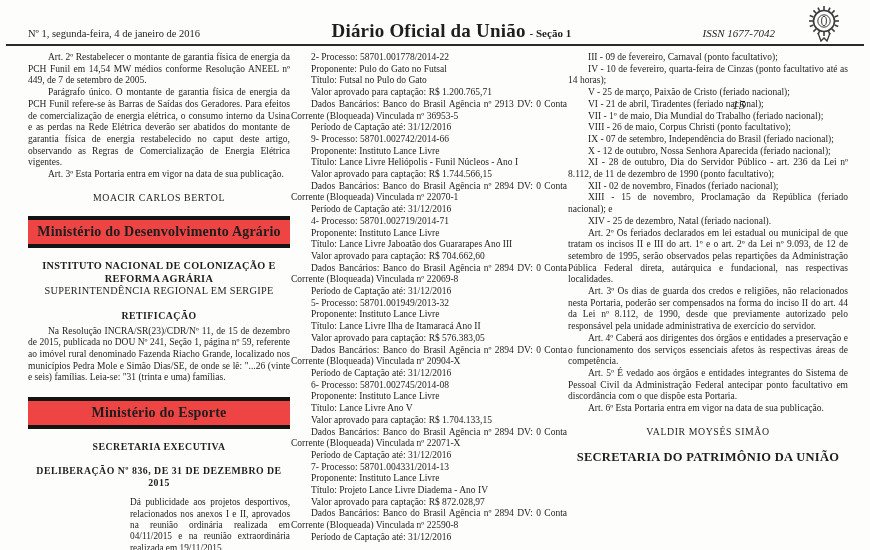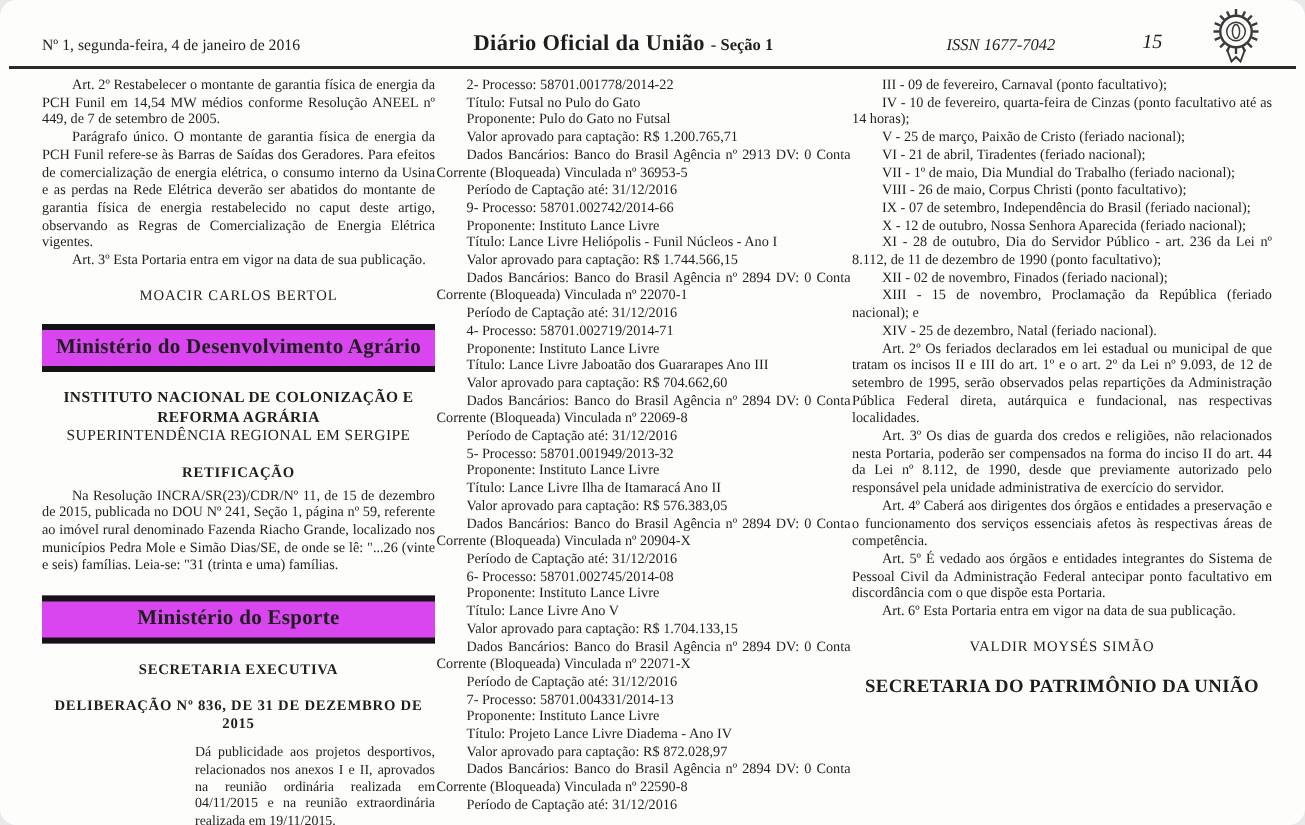"Nº 1, segunda-feira, 4 de" .page { border-radius: 11px -> none }
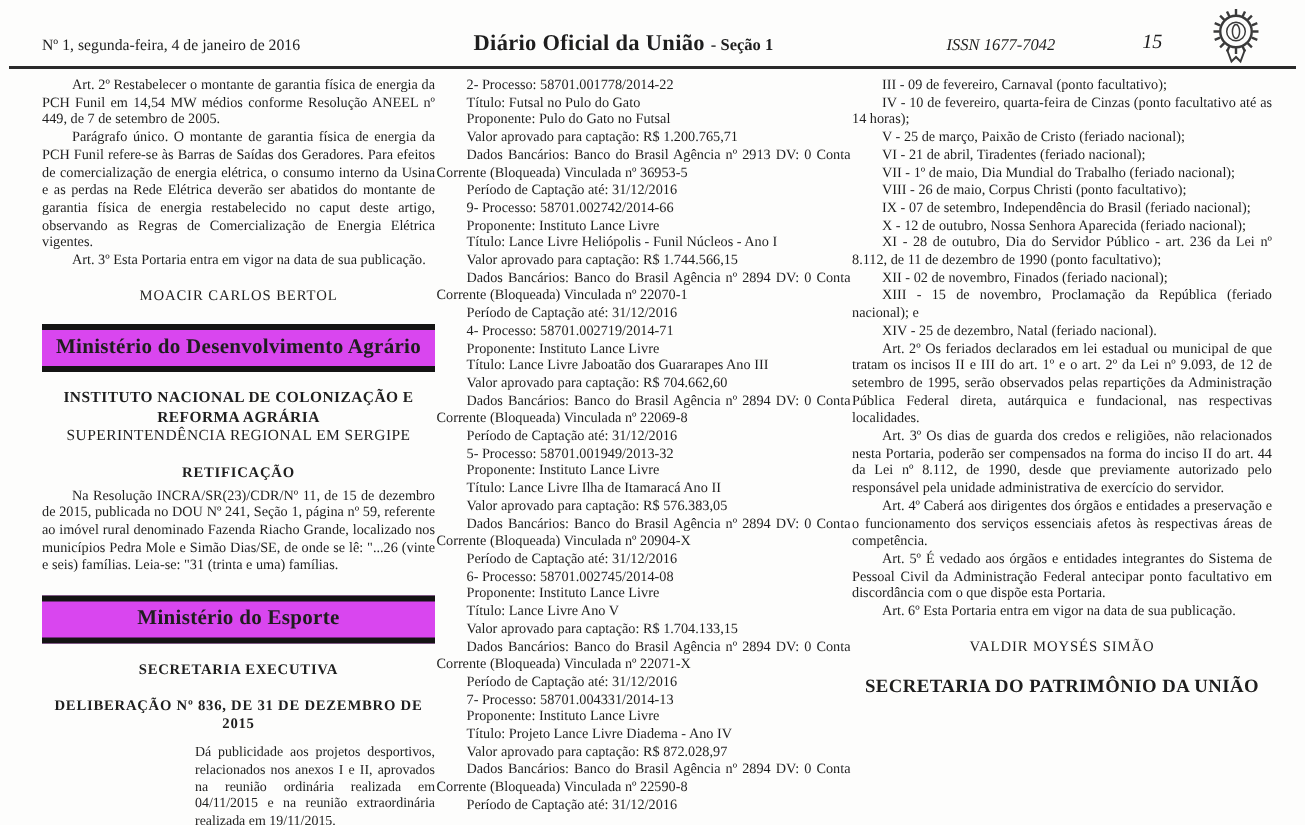"Diário Oficial da União" .mh-title { font-size: 15px -> 19px }
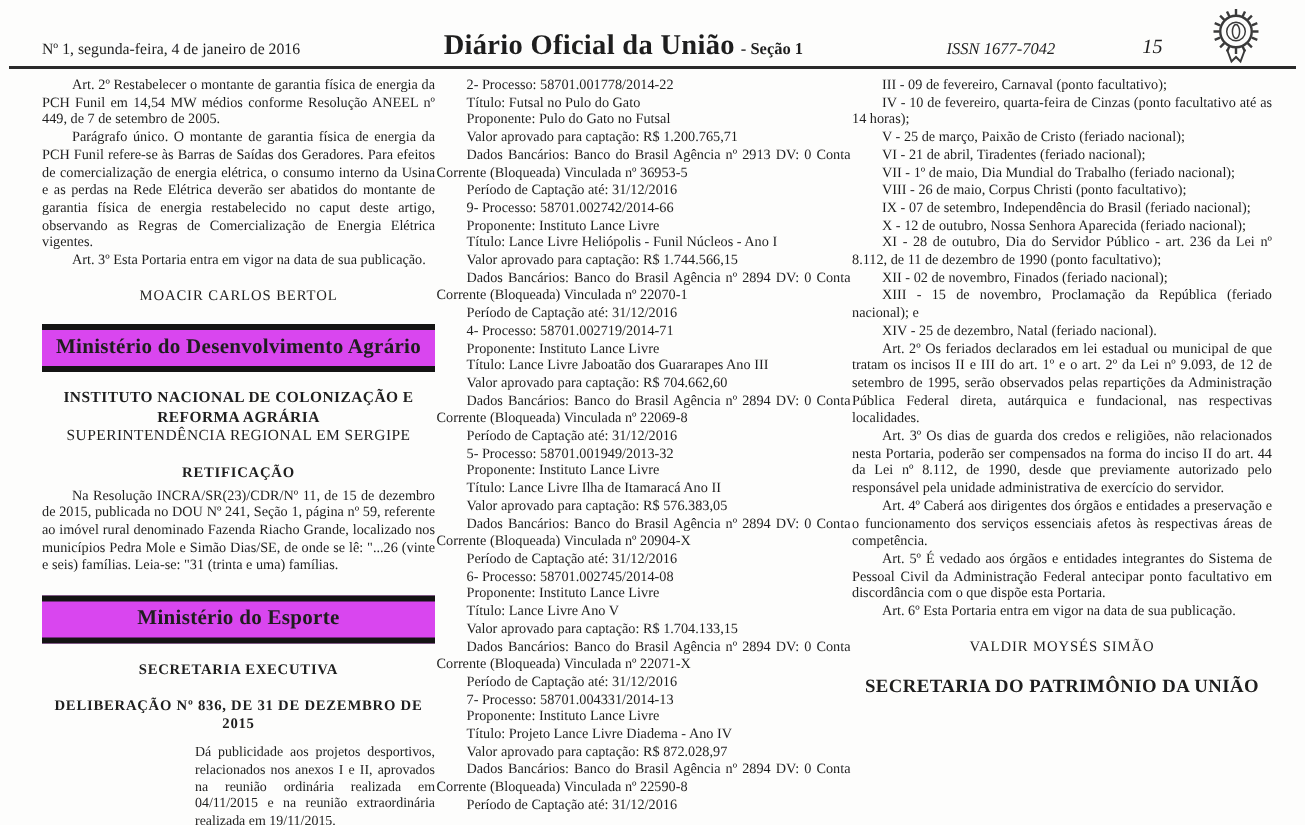"ISSN 1677-7042" .issn-block { align-items: flex-end -> center; flex-direction: none -> column }
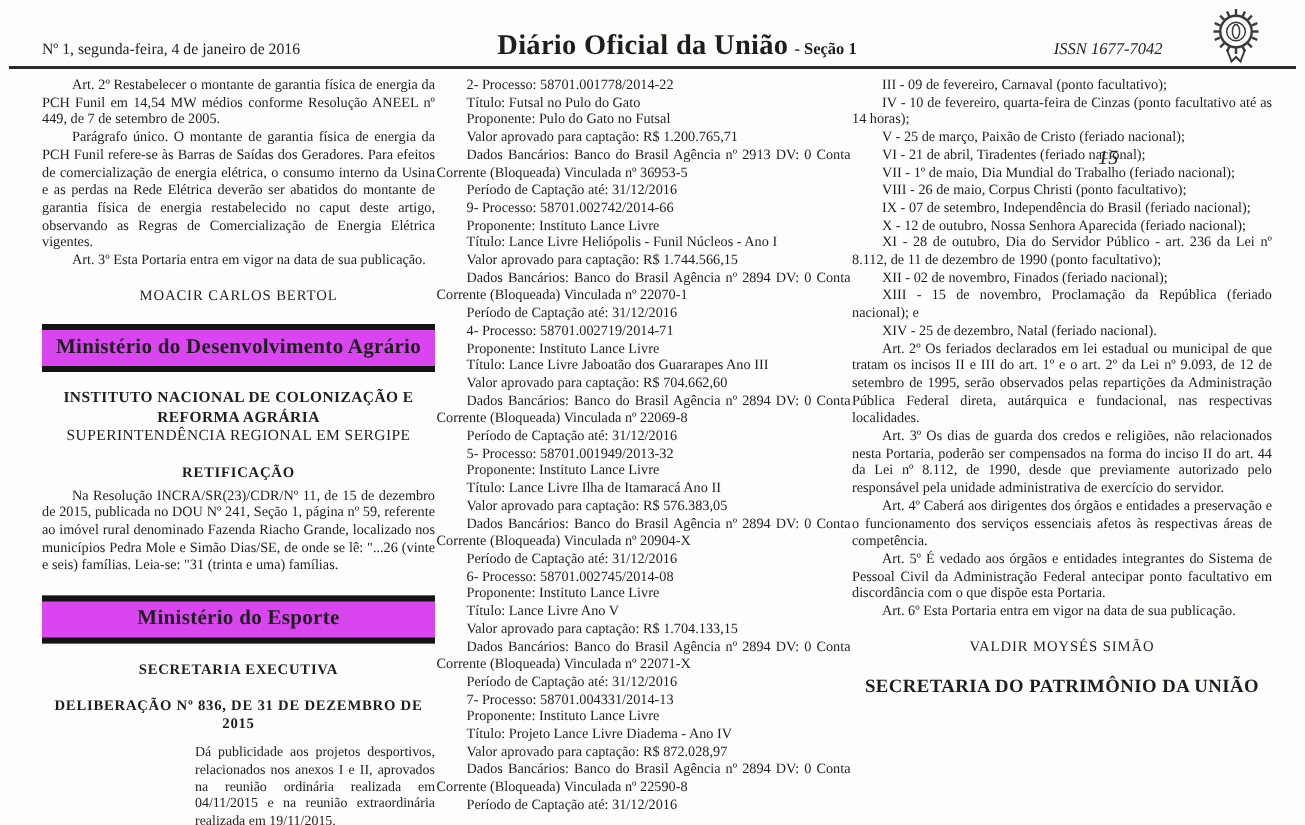"Título: Futsal no Pulo do" p.field { order: before "Proponente: Pulo do Gato no" -> after "Proponente: Pulo do Gato no" }
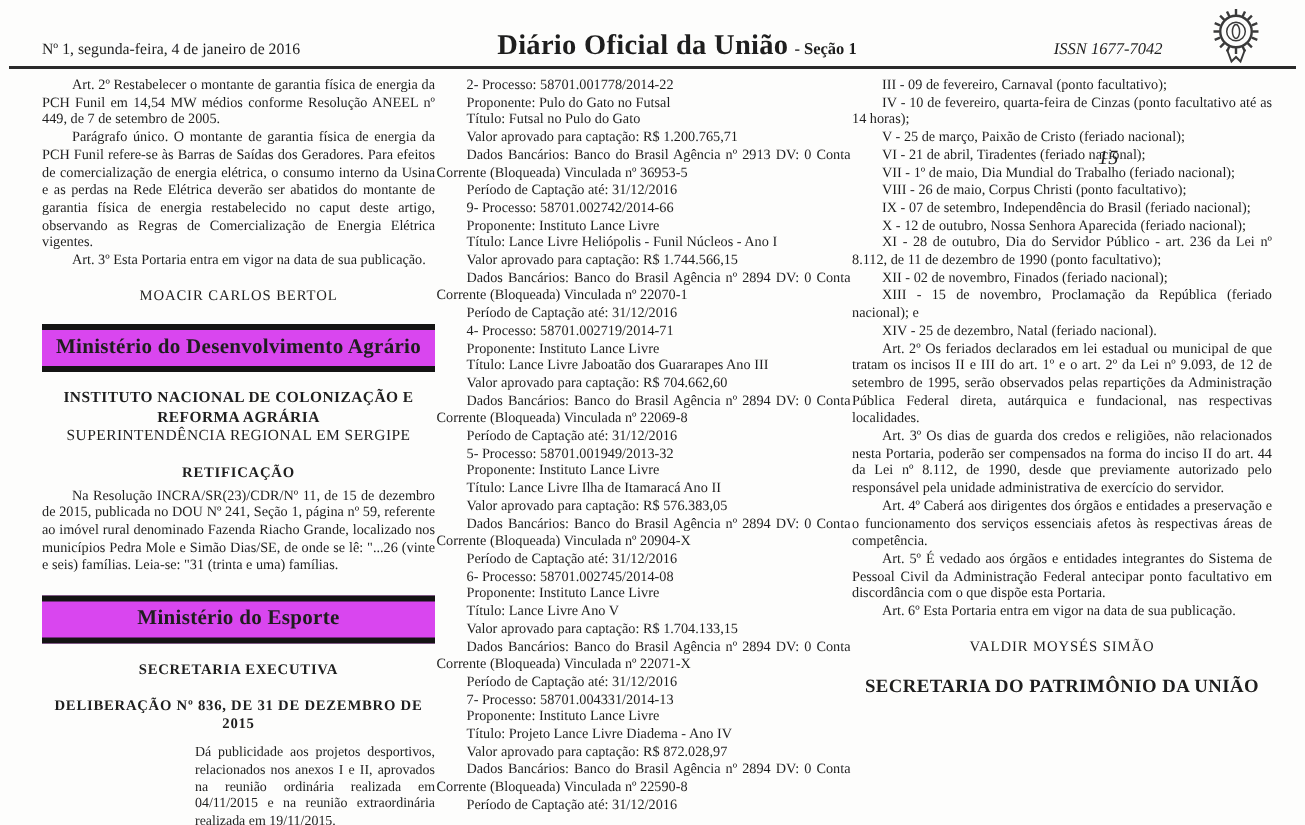"Ministério do Desenvolvimento Agrário" .banner { background: #d946ef -> #ef4444 }
